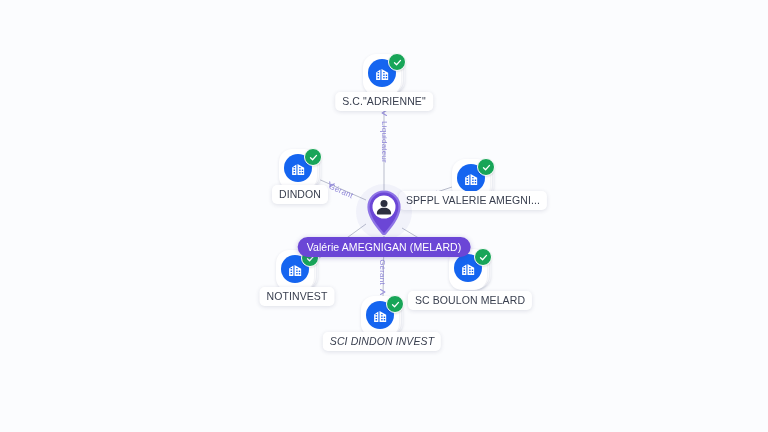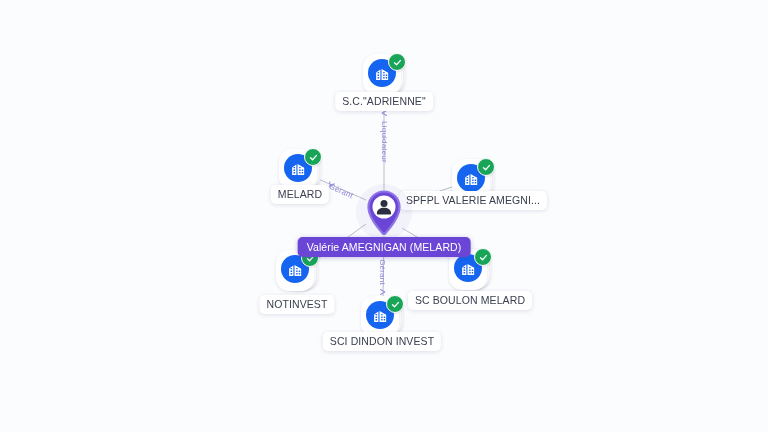"MELARD" div.node-label { text: MELARD -> DINDON }
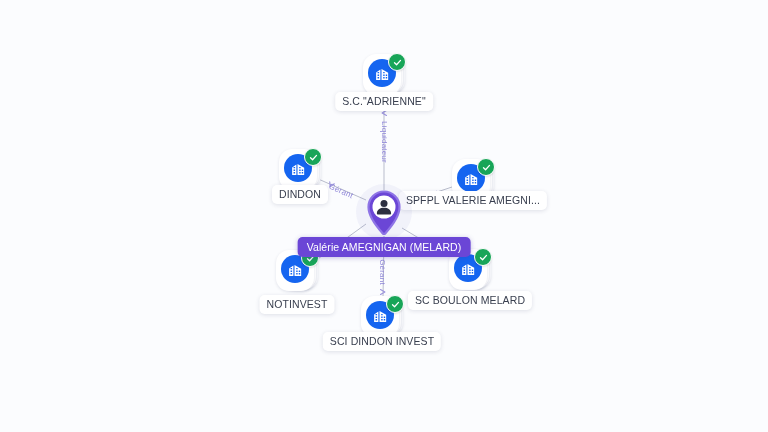"Valérie AMEGNIGAN (MELARD)" .node-label.primary { border-radius: 5px -> 10px }
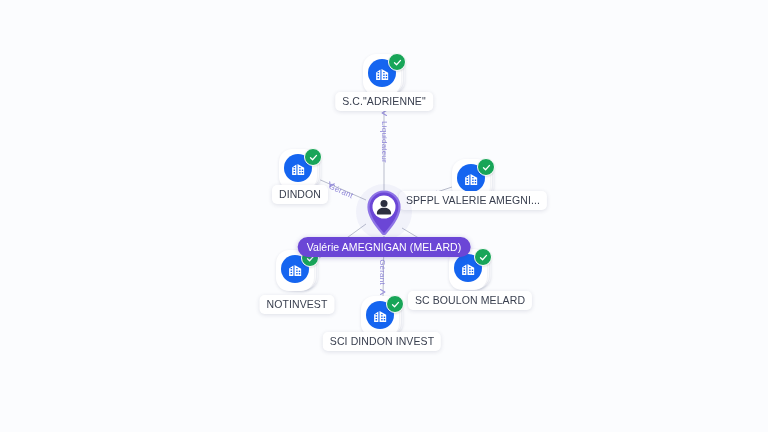"NOTINVEST" div.node-label { top: 24px -> 16px }
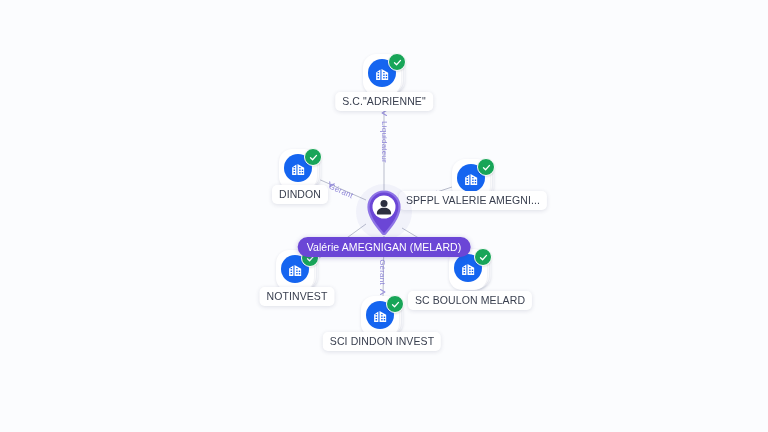"SCI DINDON INVEST" div.node-label { font-style: none -> italic }
